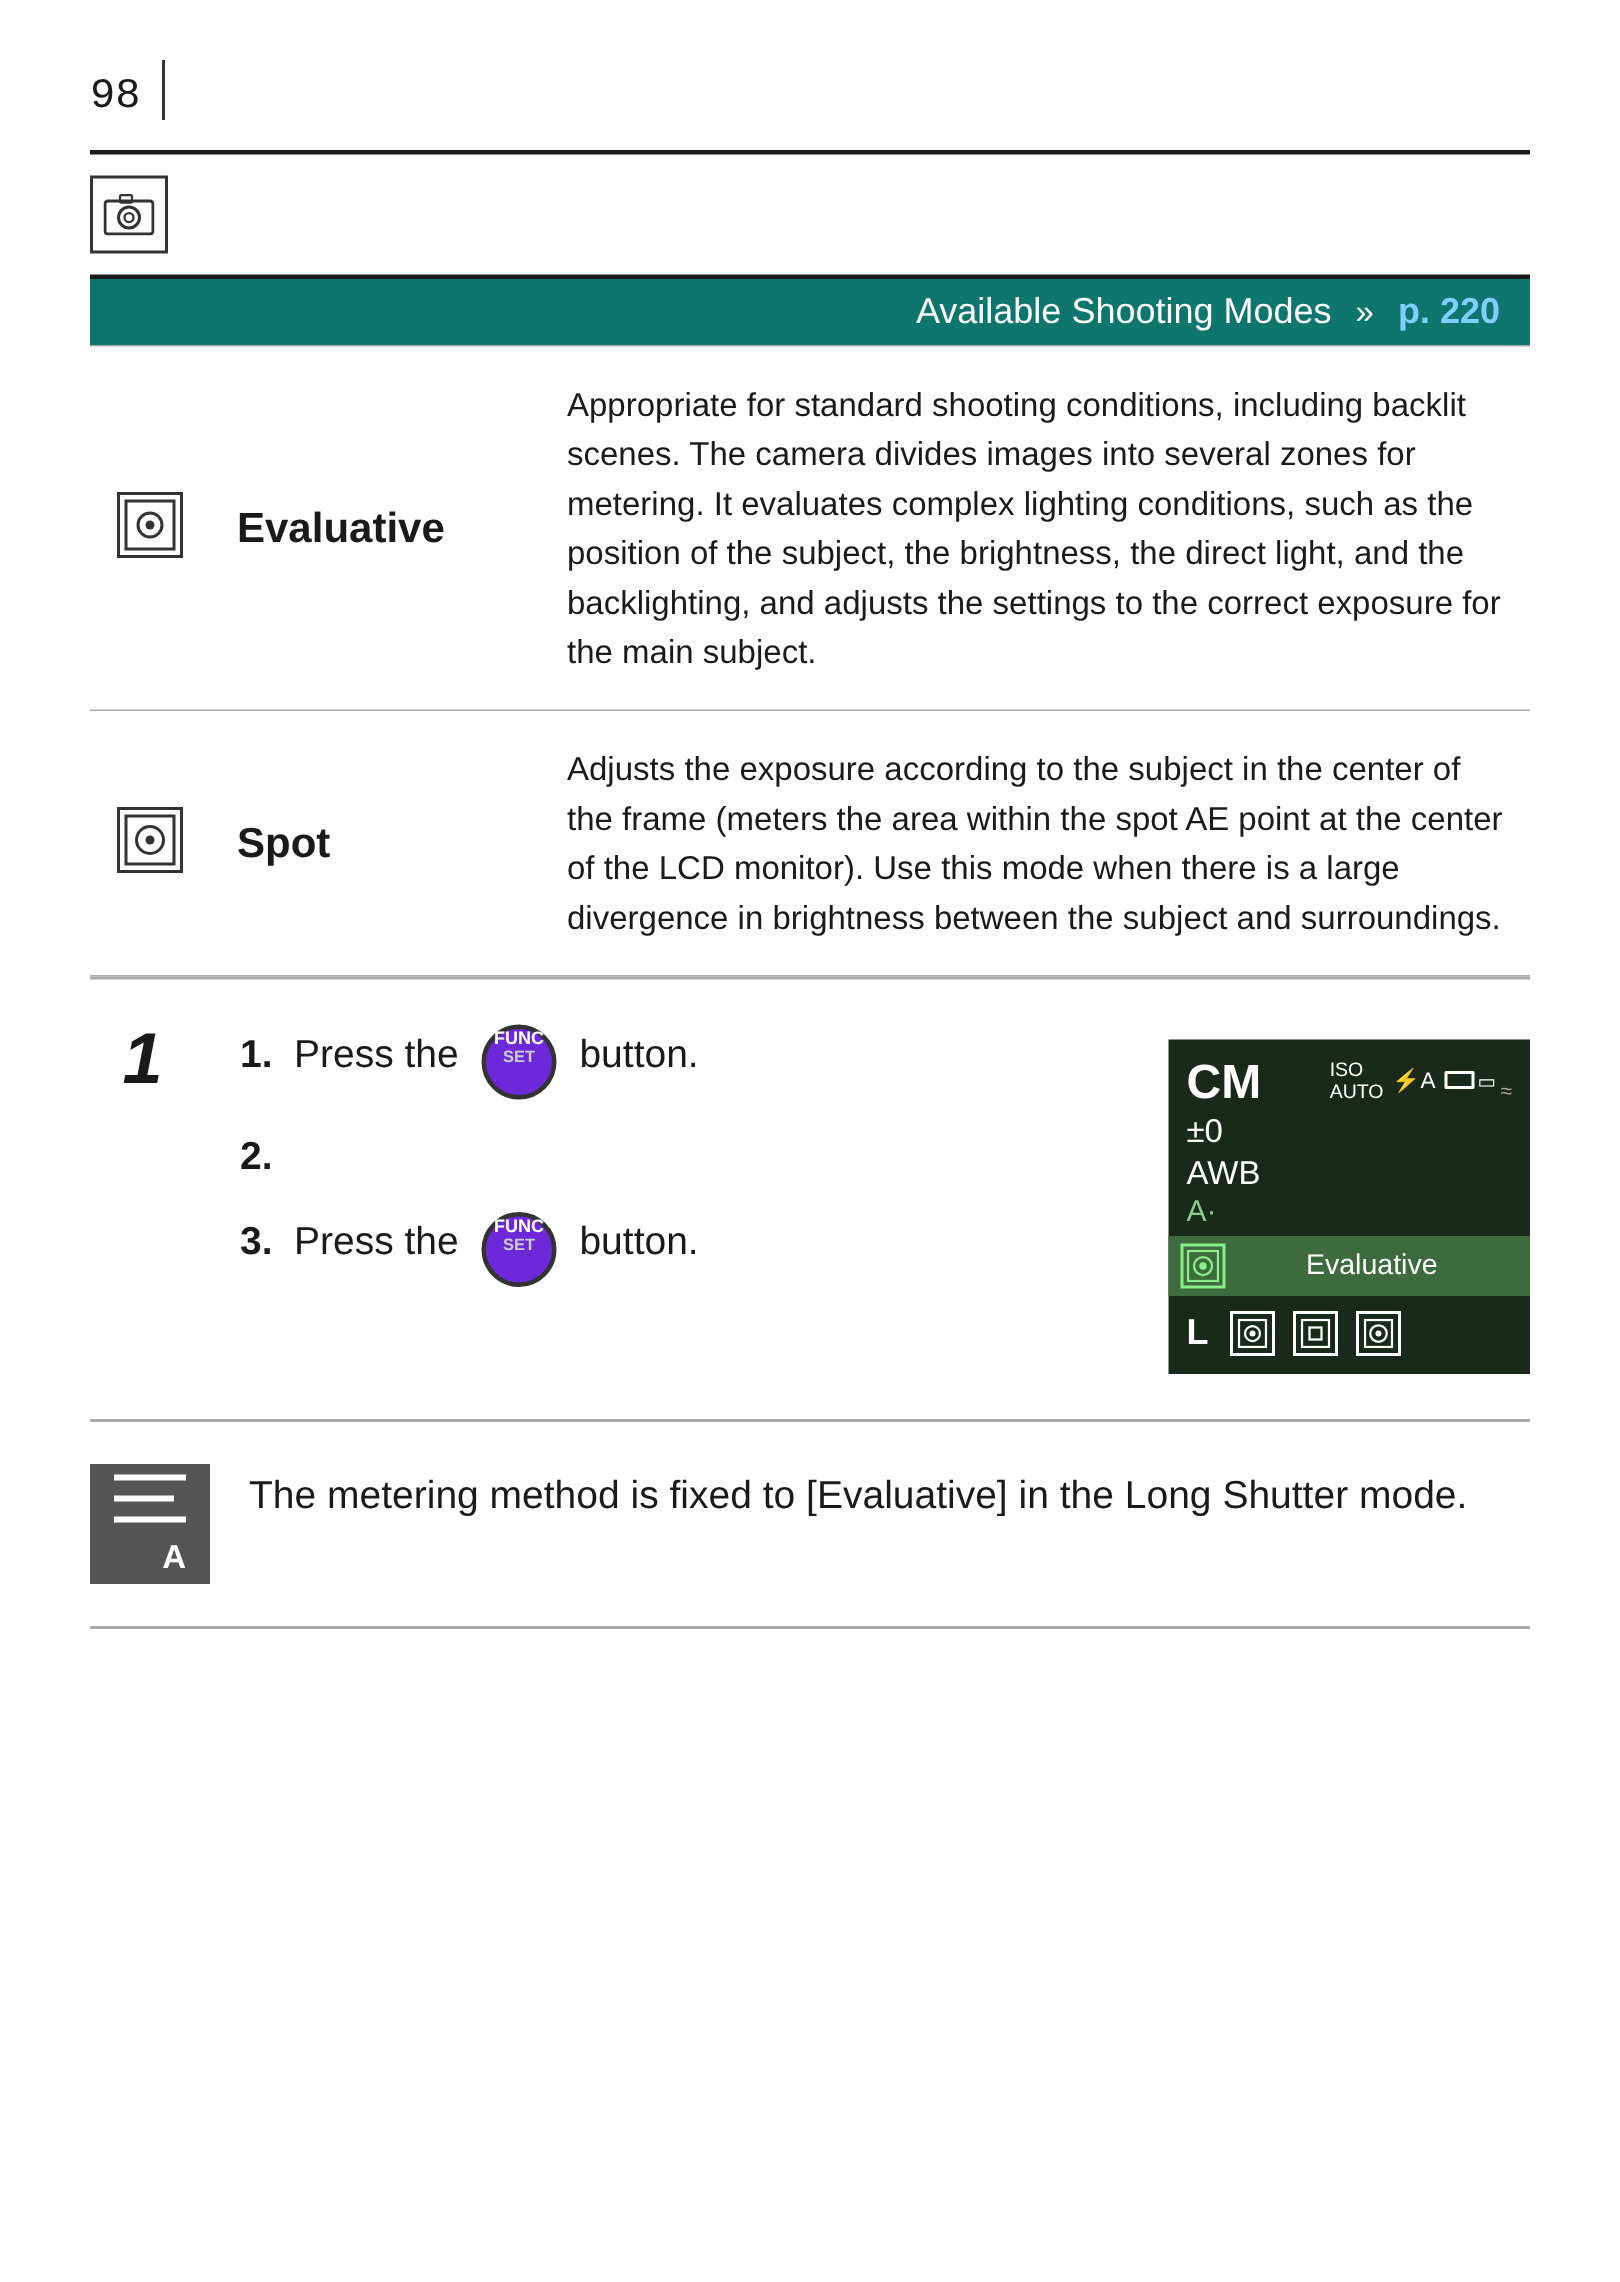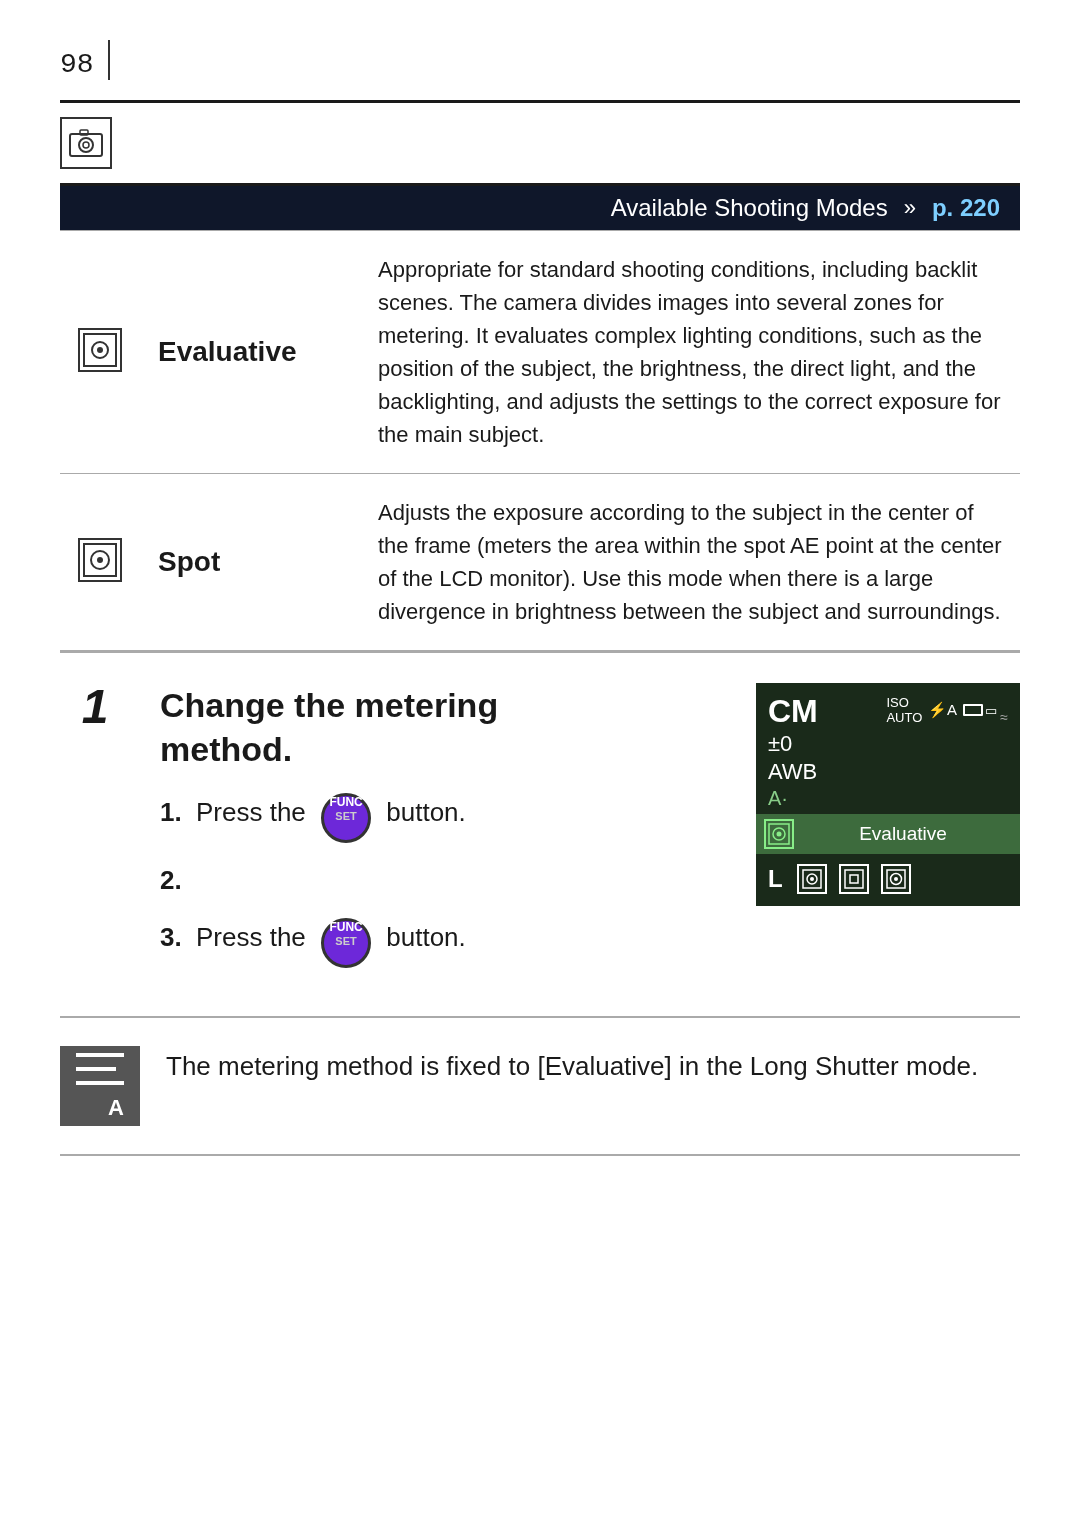"Available Shooting Modes" .available-modes-bar { background: #0f172a -> #0f766e }
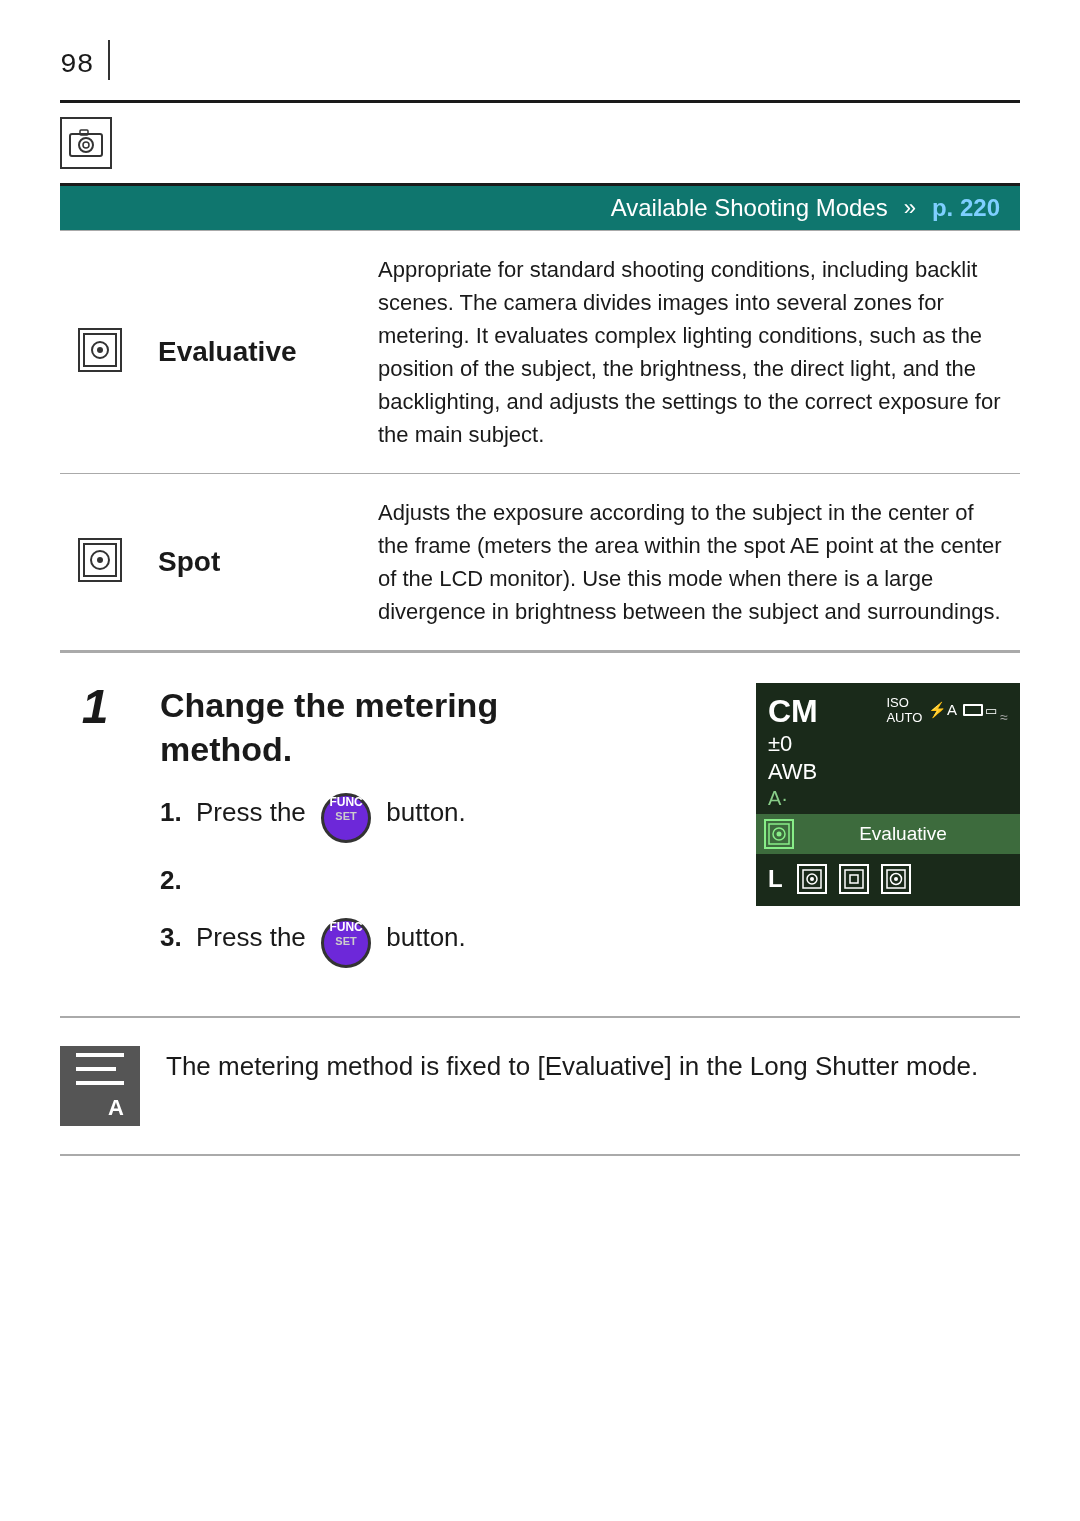"Change the metering" div.step-heading { html: <div> <span>Change the metering</span><br> <span>method.</span> </div> -> none }
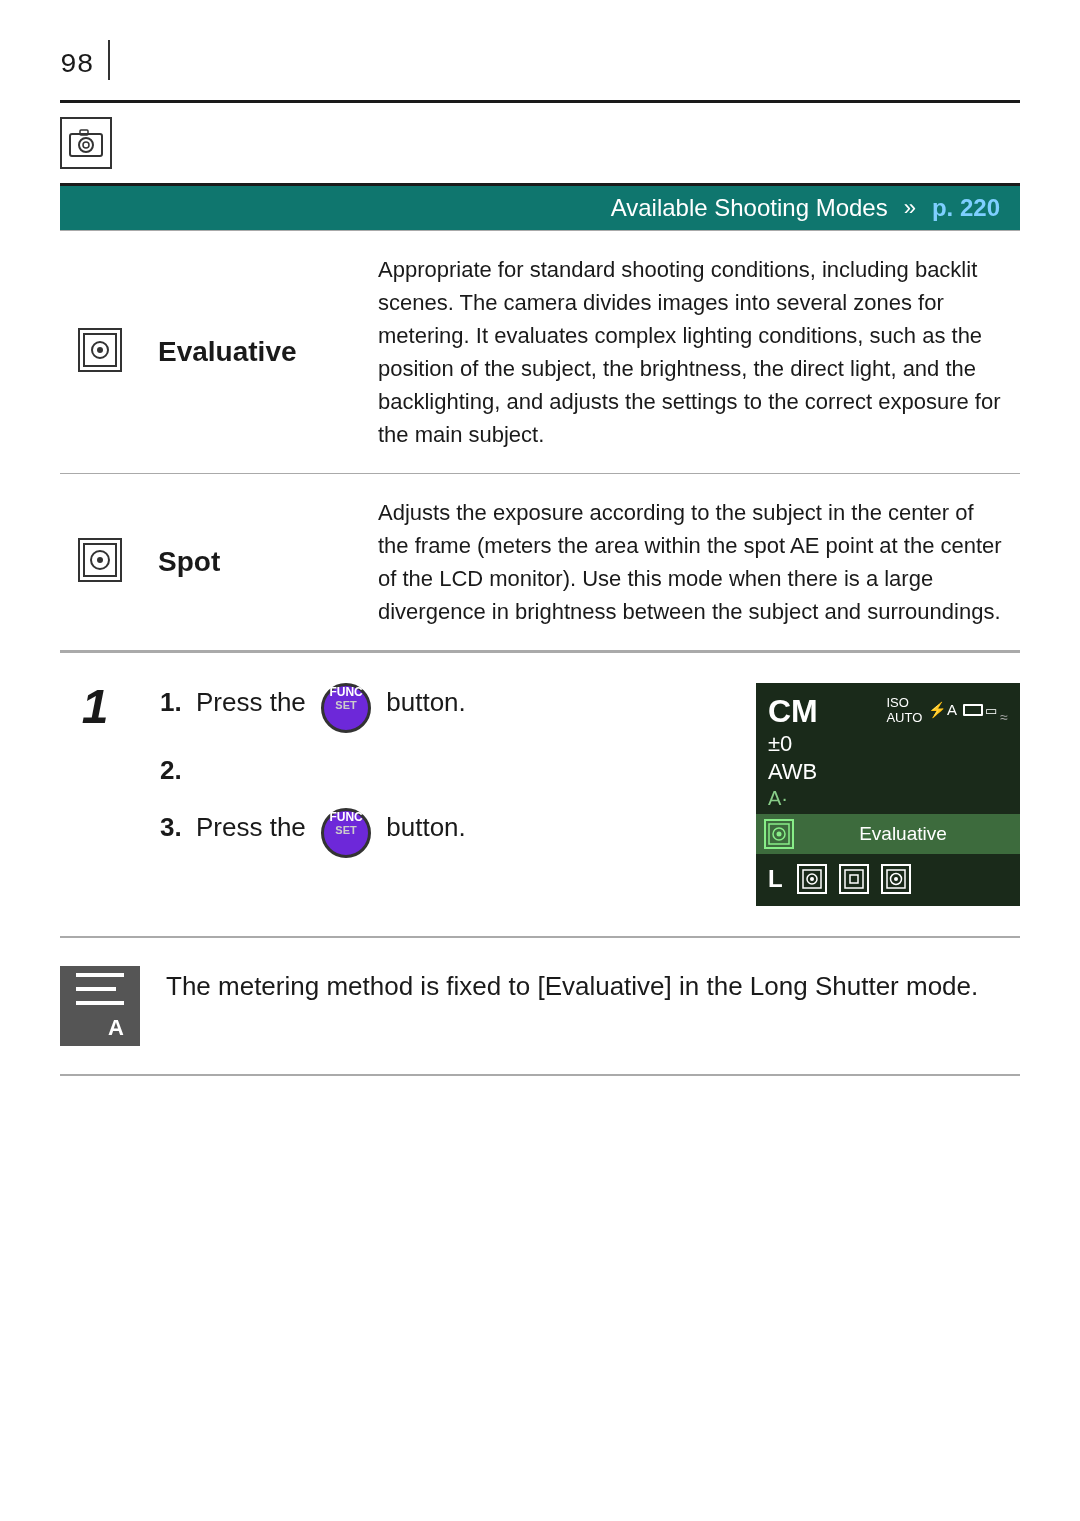"CM" .camera-screen { margin-top: none -> 10px; width: 264px -> 241px }
